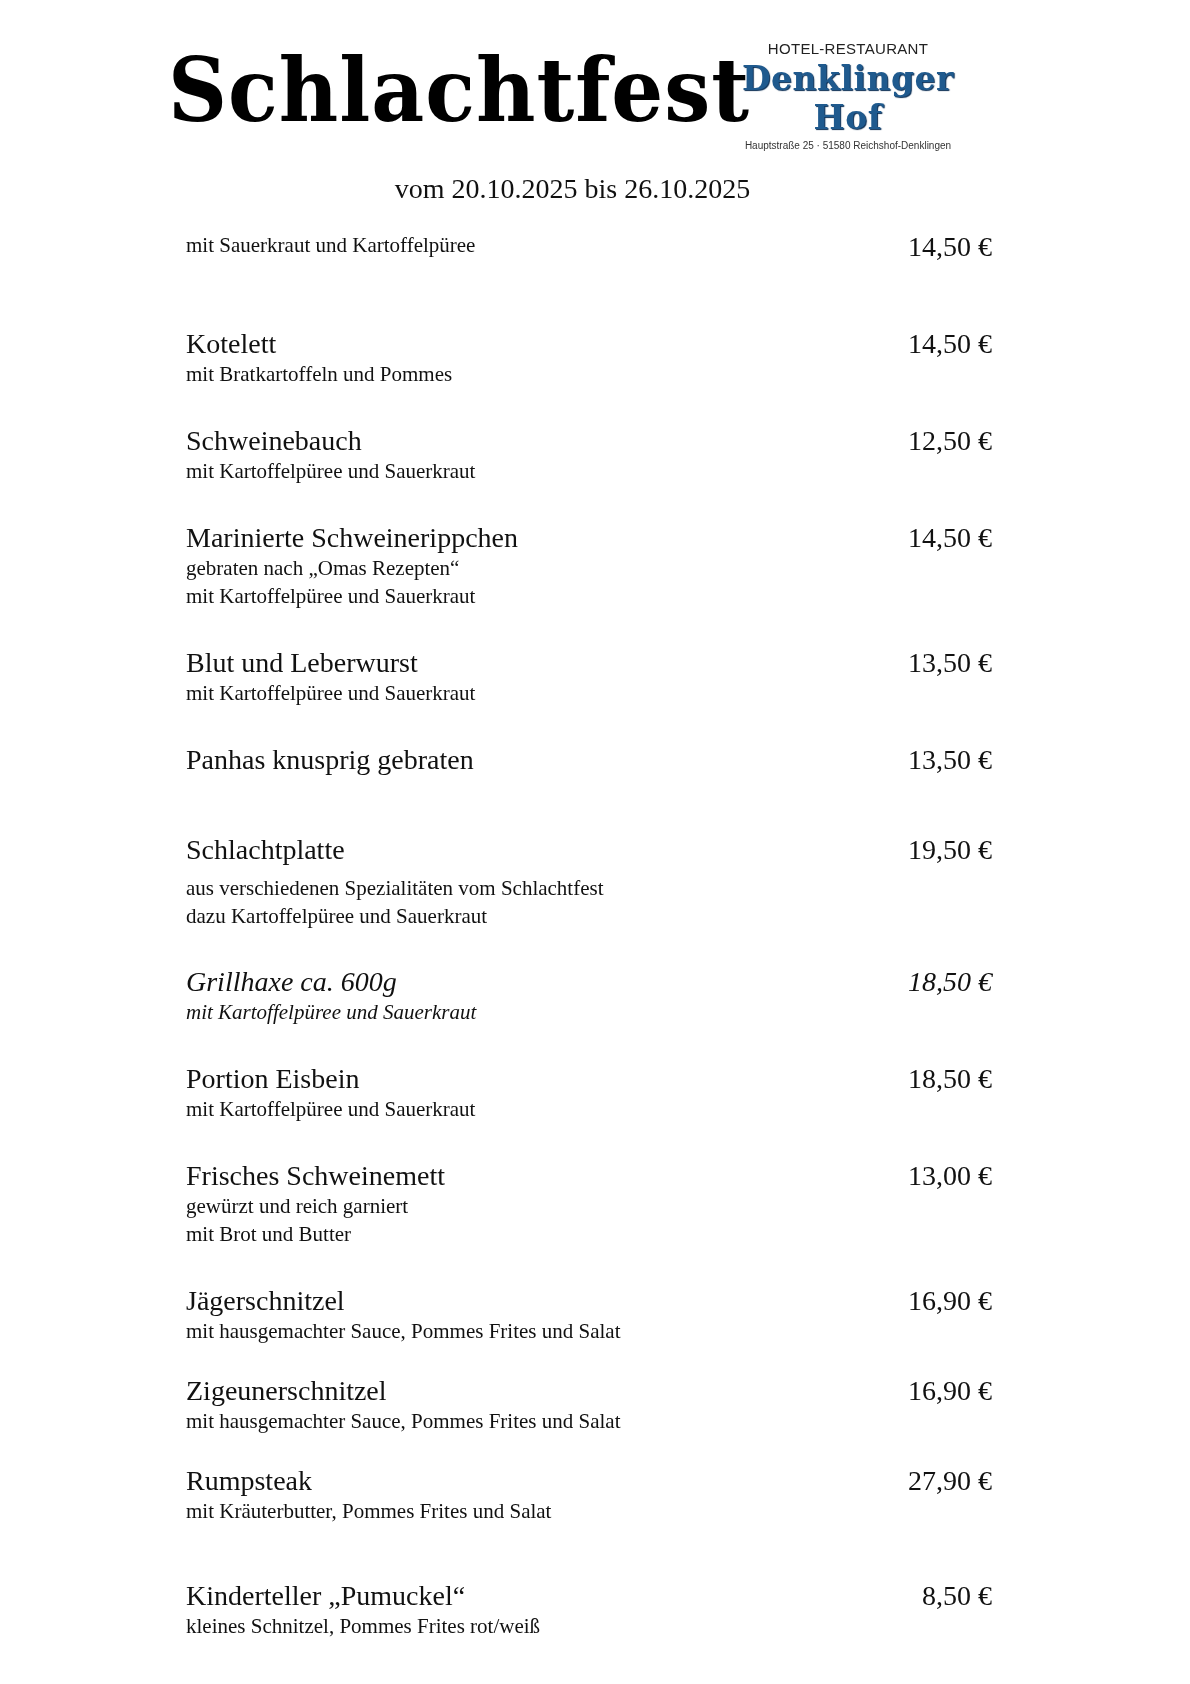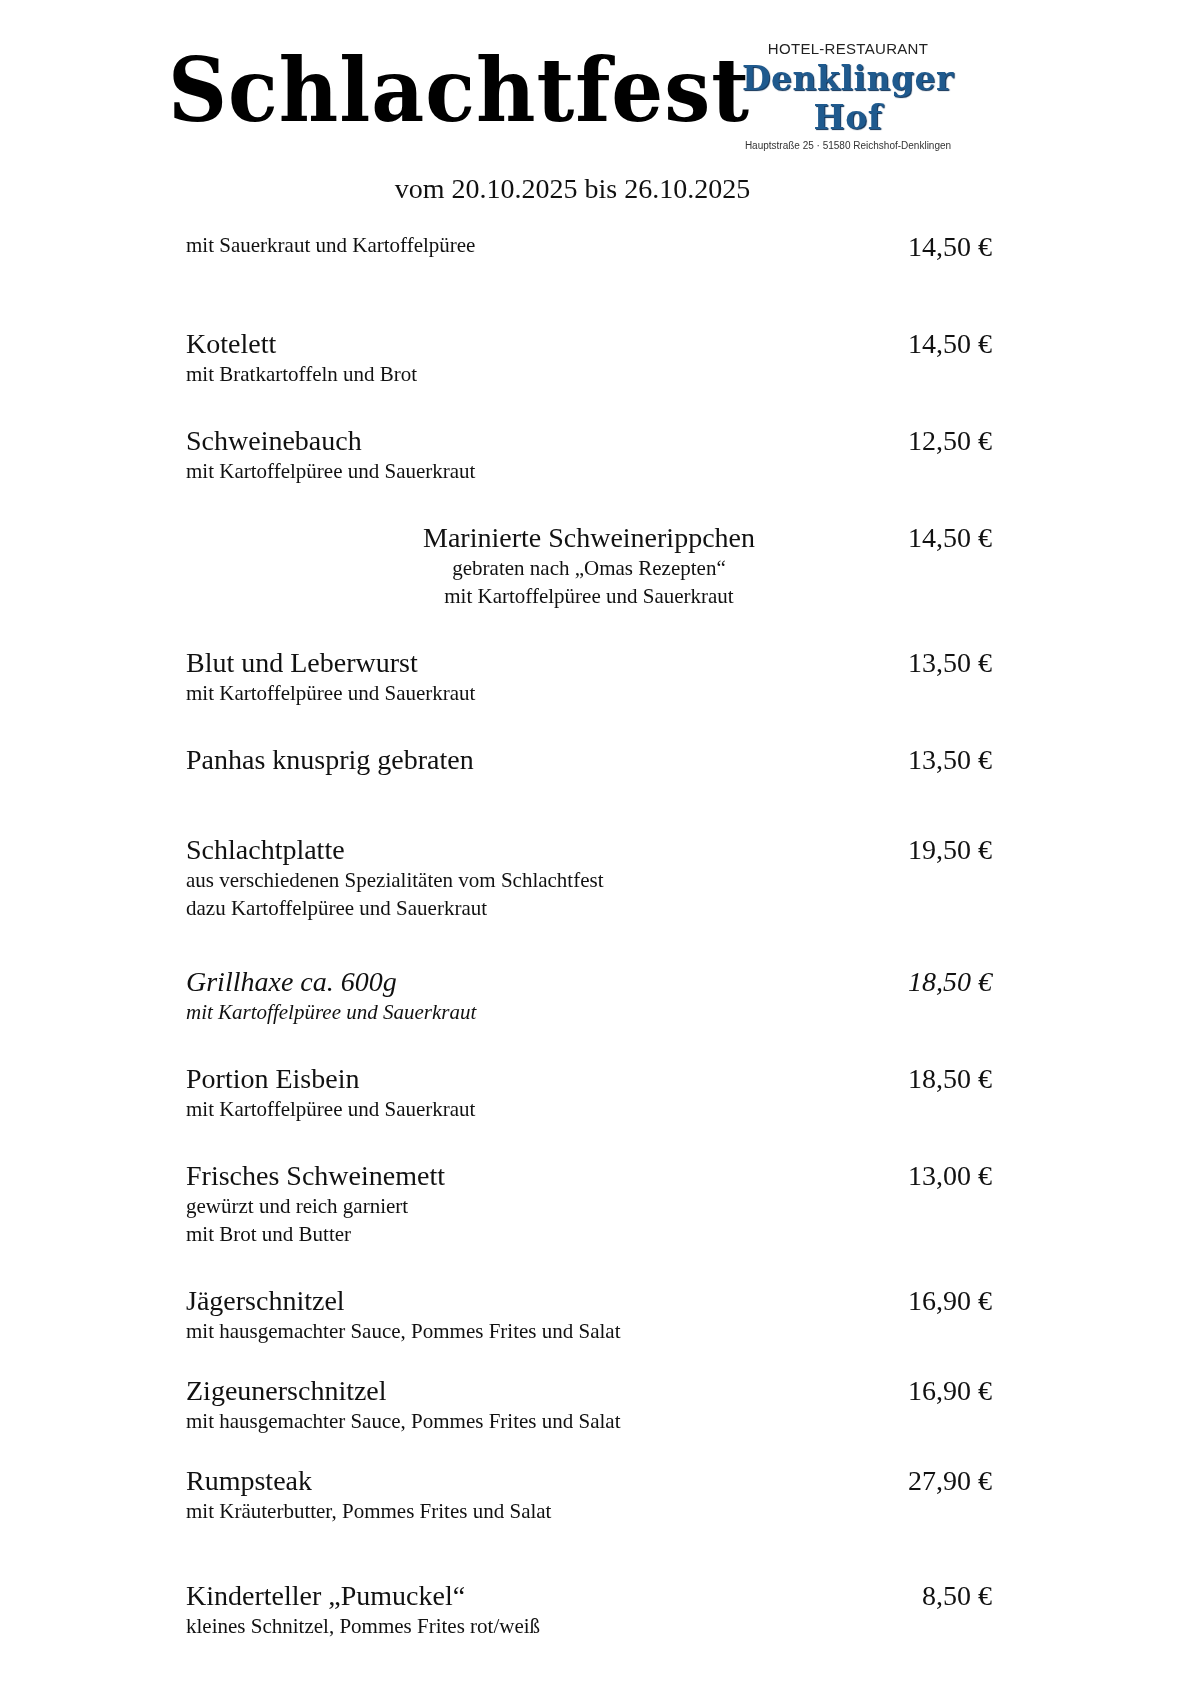"mit Bratkartoffeln und Brot" div.desc { text: Brot -> Pommes }
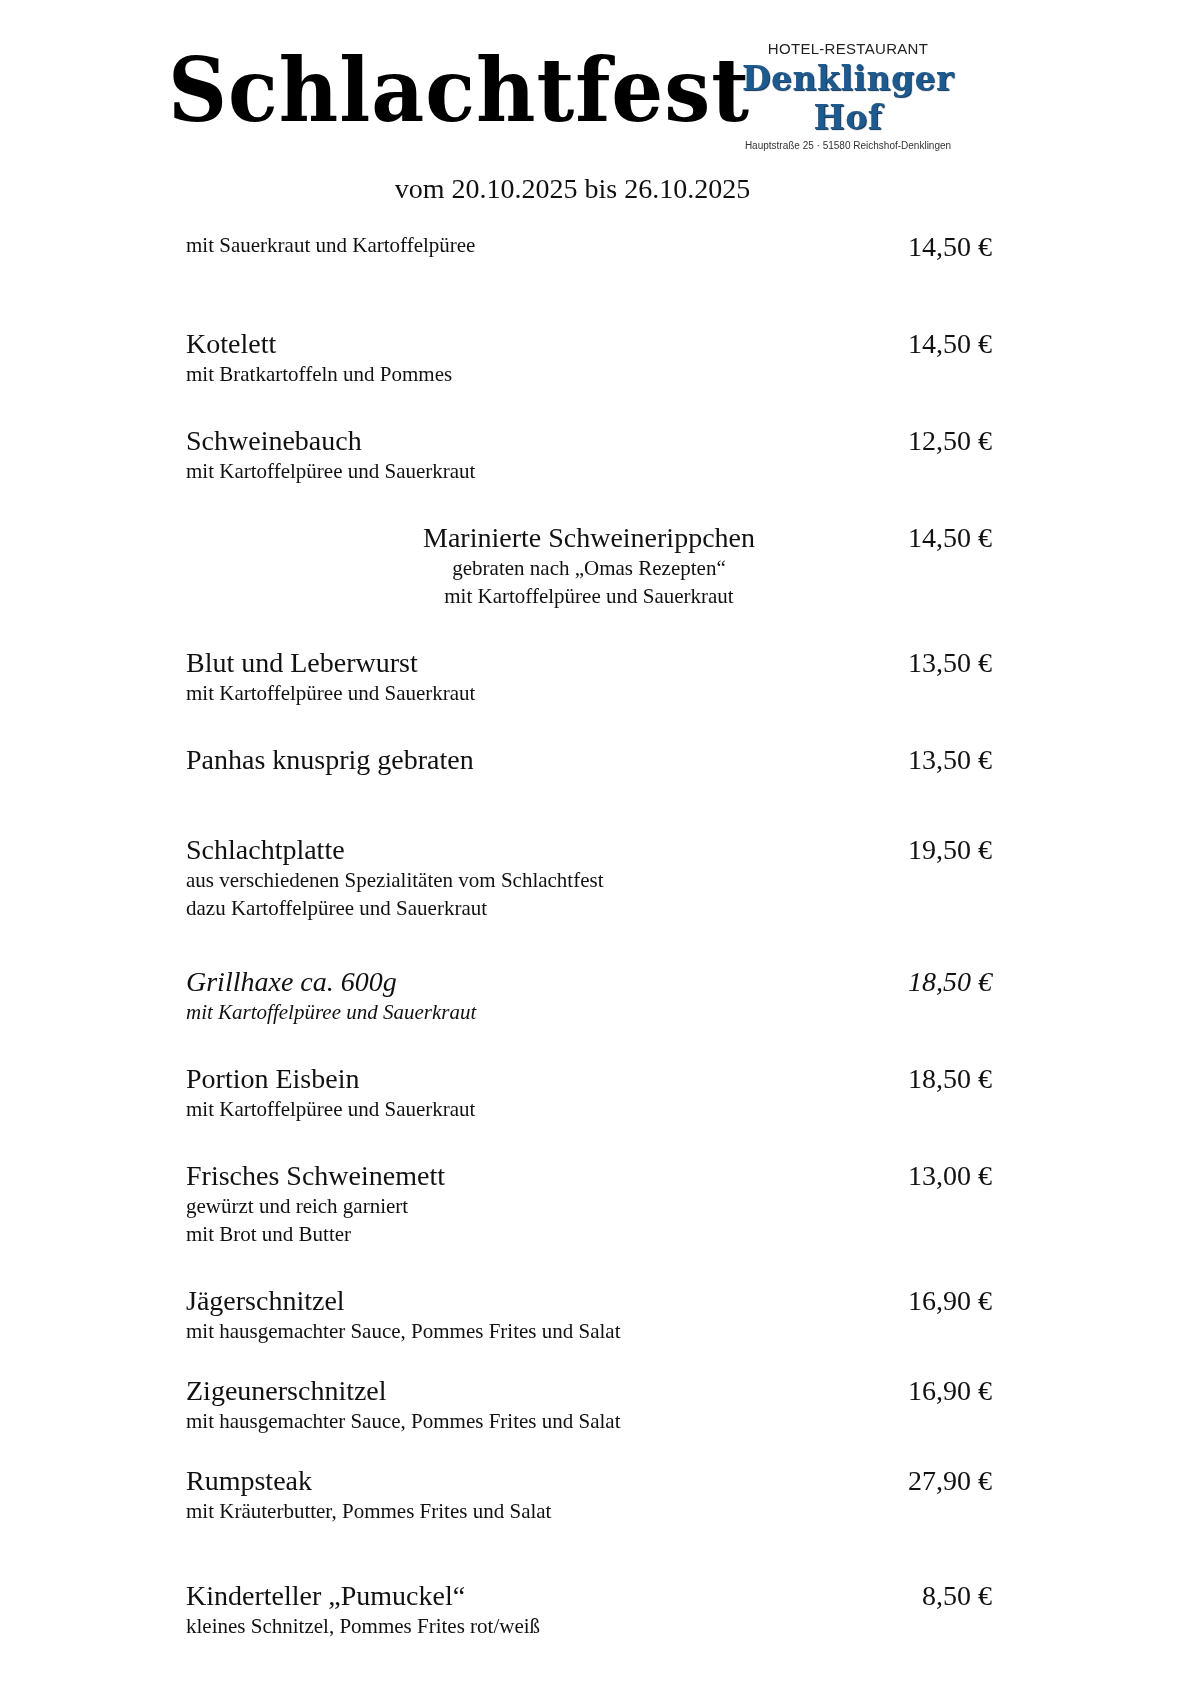"Marinierte Schweinerippchen" div.item { text-align: center -> none }
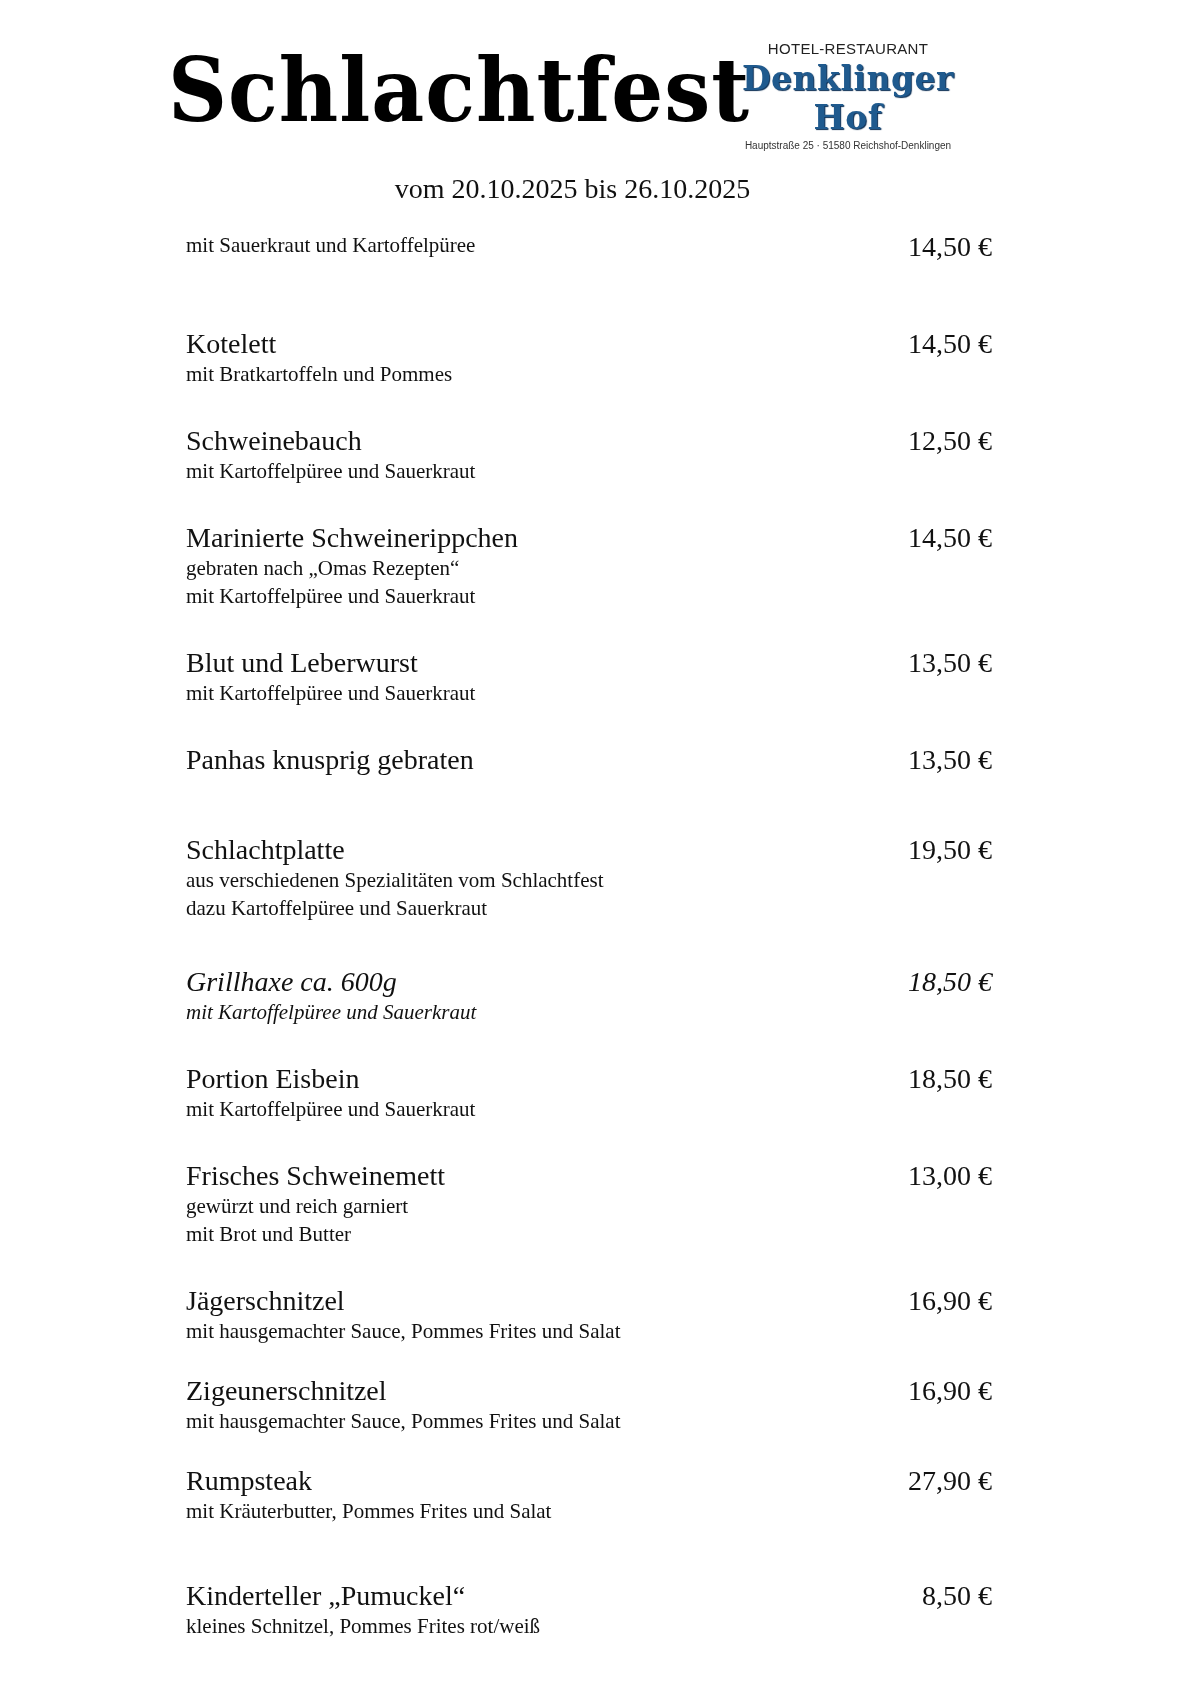"aus verschiedenen Spezialitäten vom" div.desc { margin-top: 0 -> 8px }
